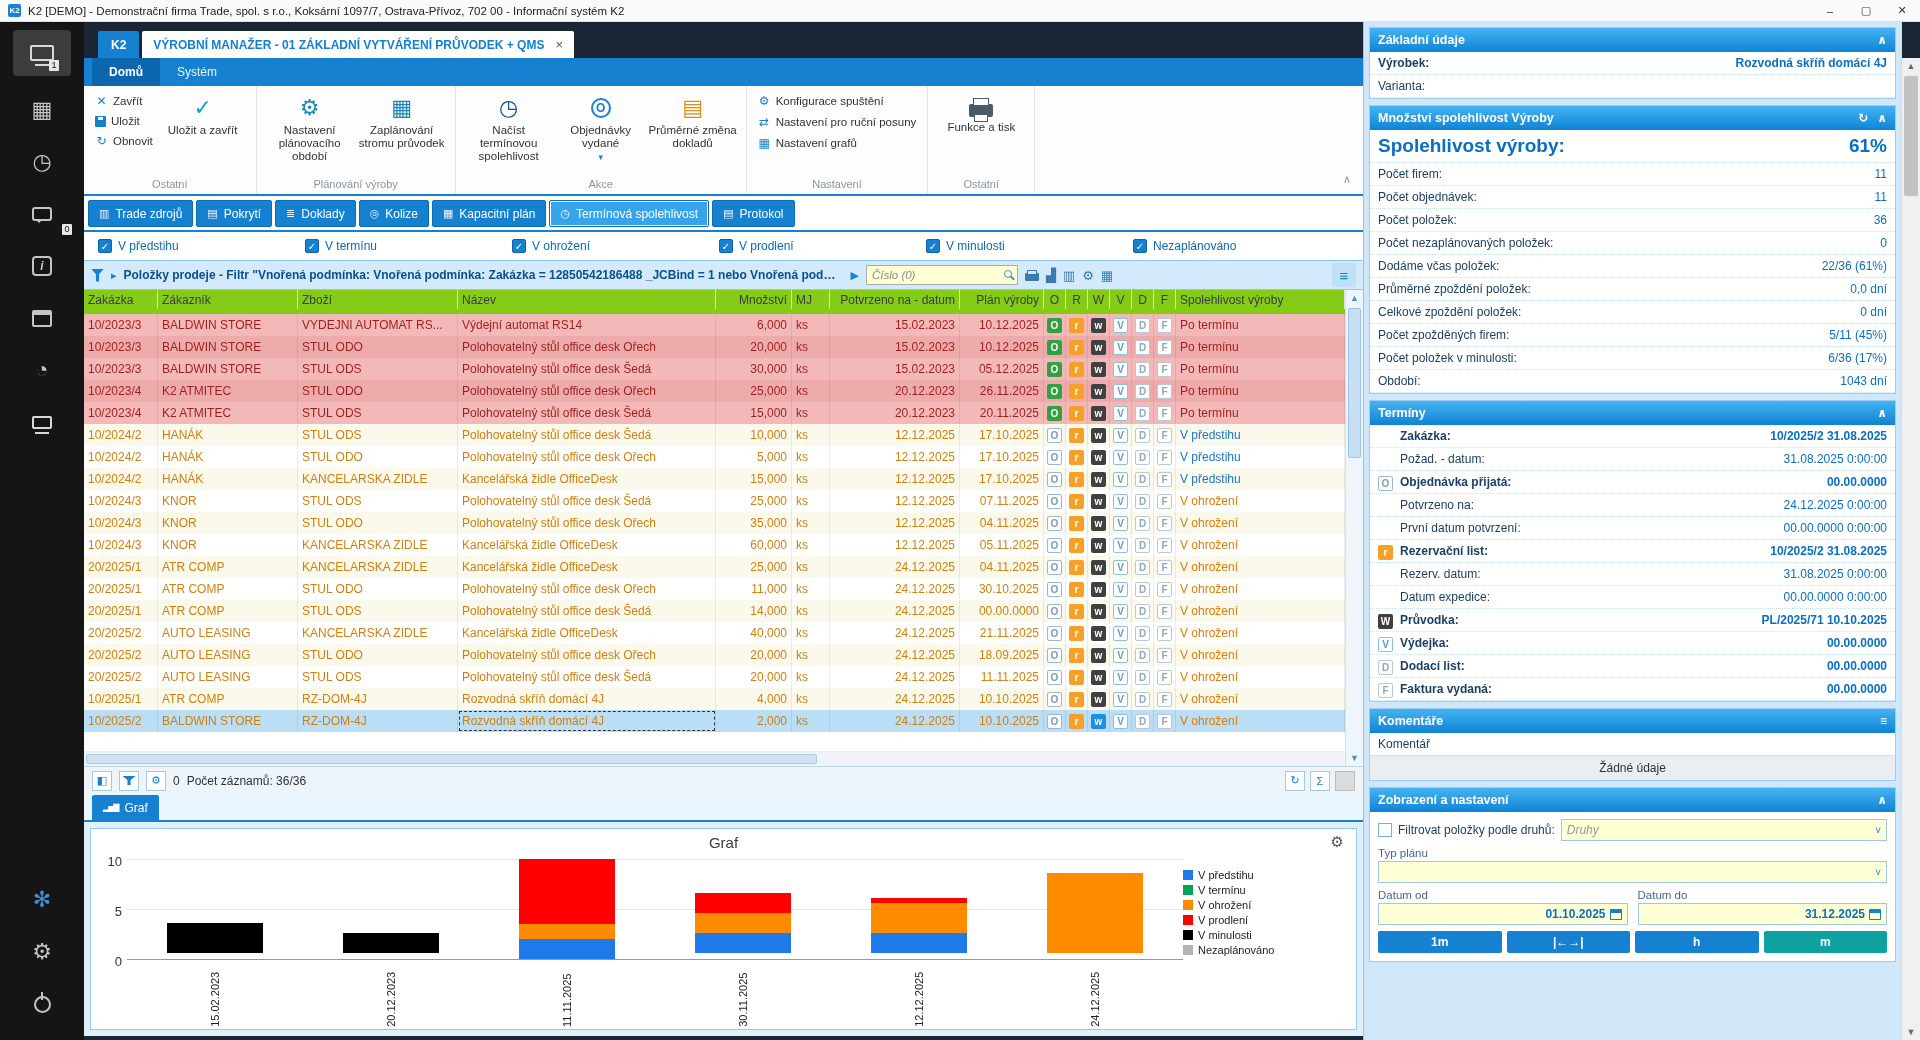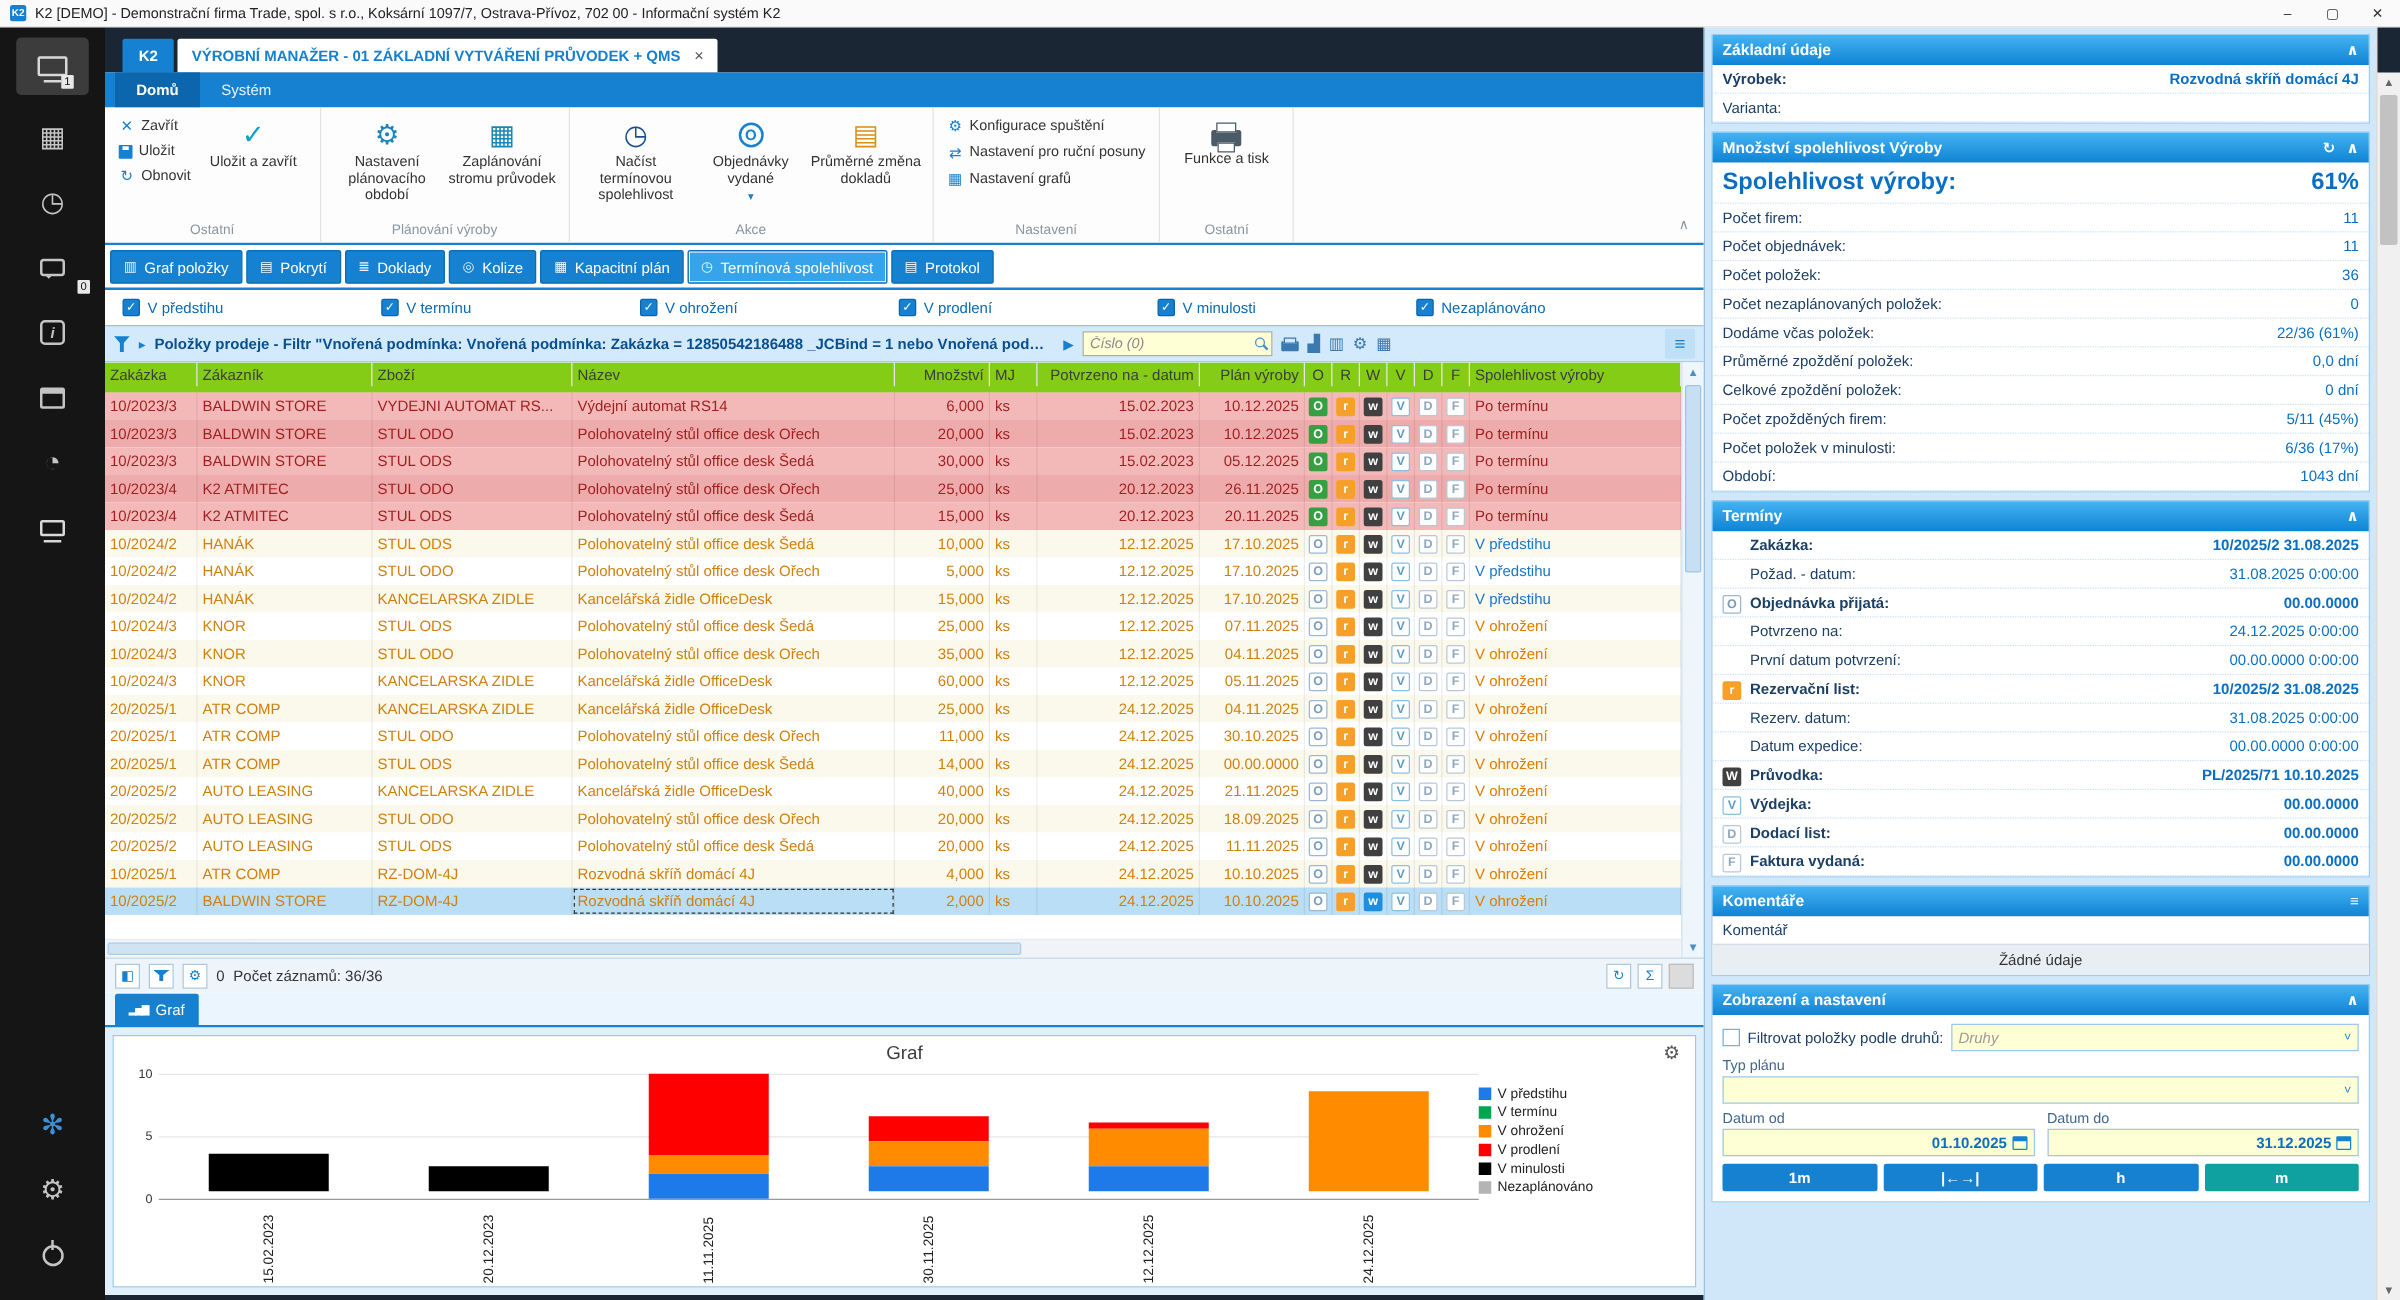"Graf položky" div { text: Graf položky -> Trade zdrojů }
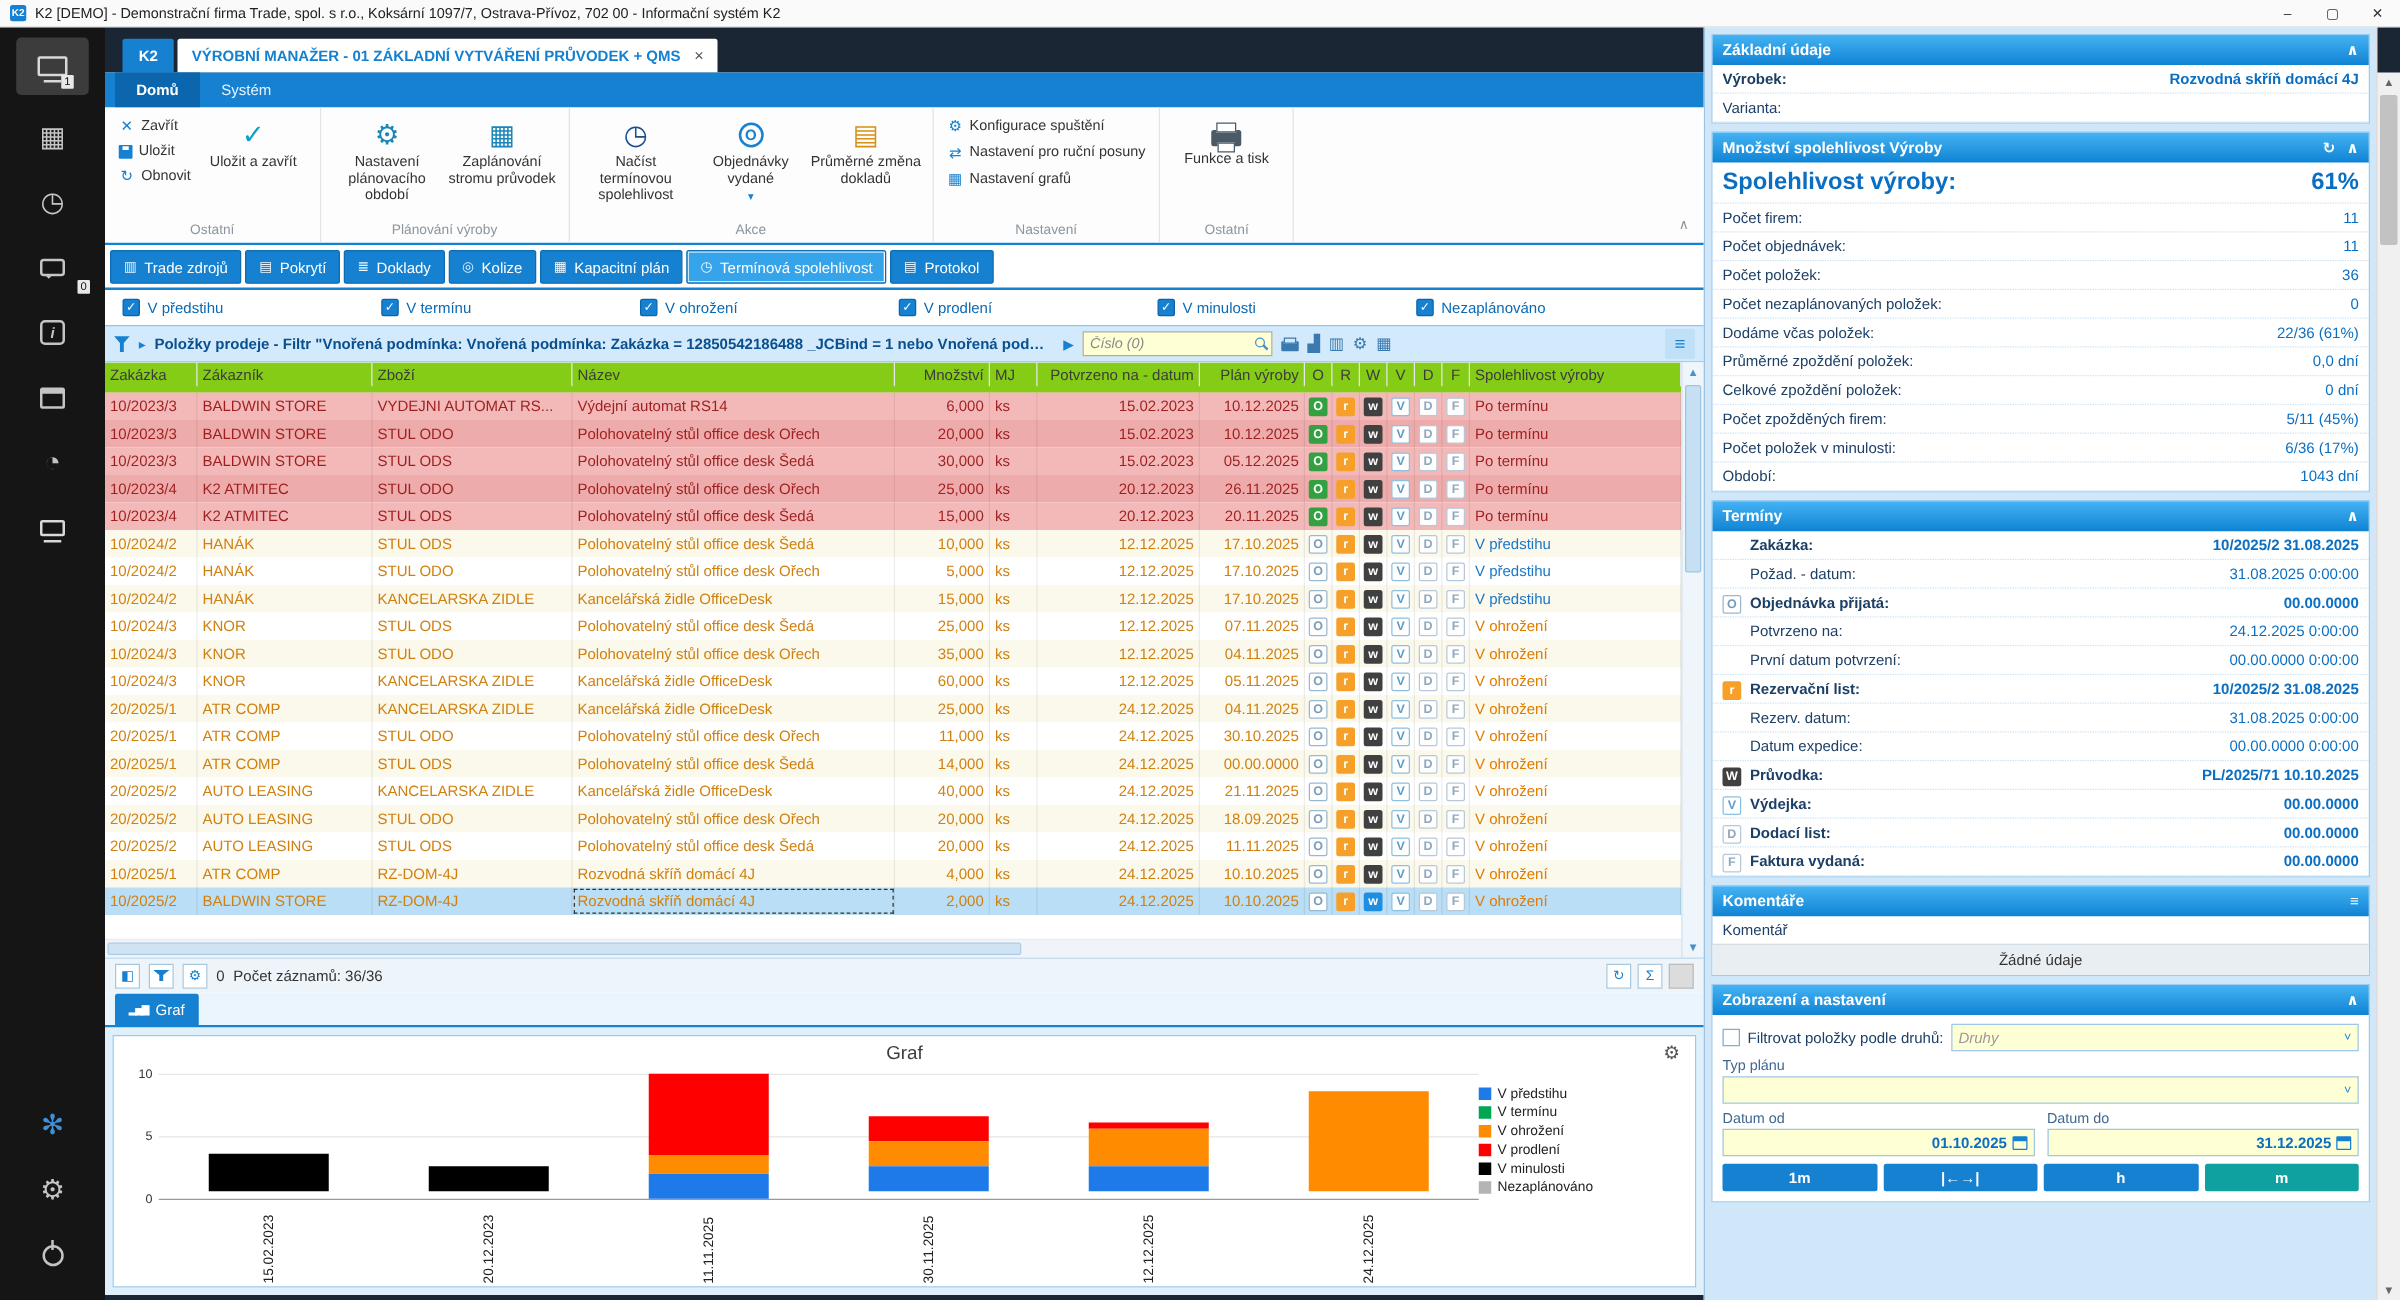"10" .ylabels { font-size: 10px -> 13px }
